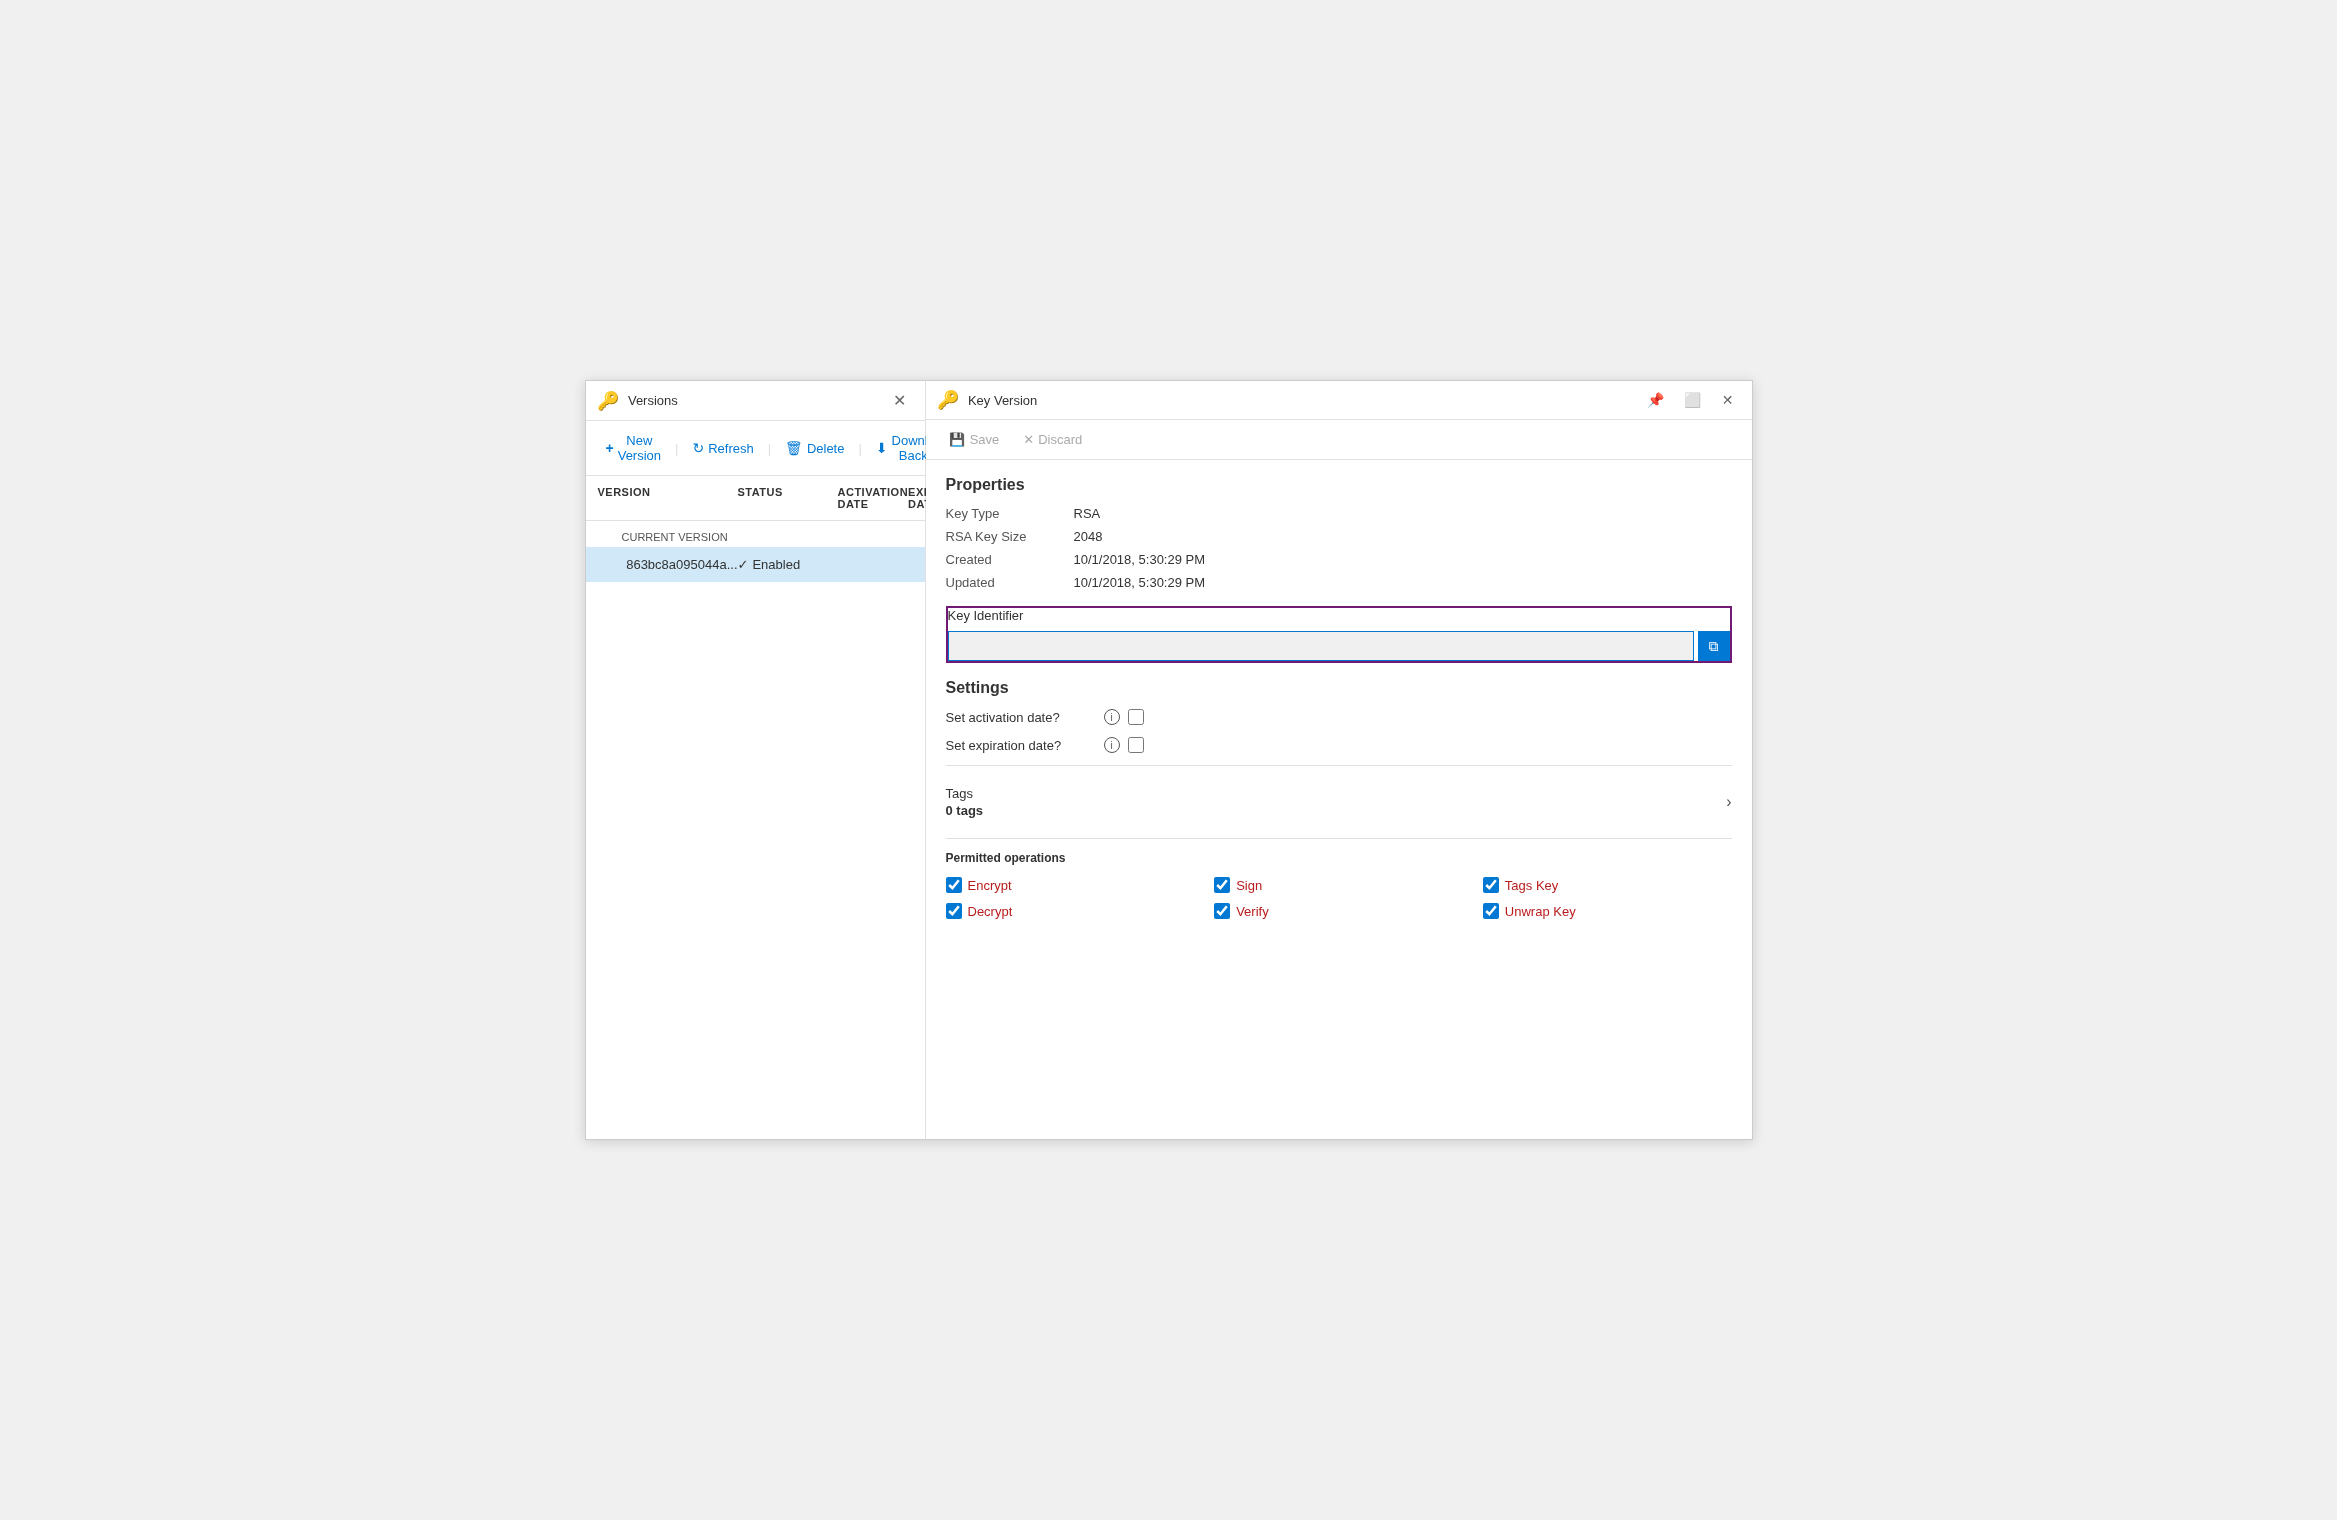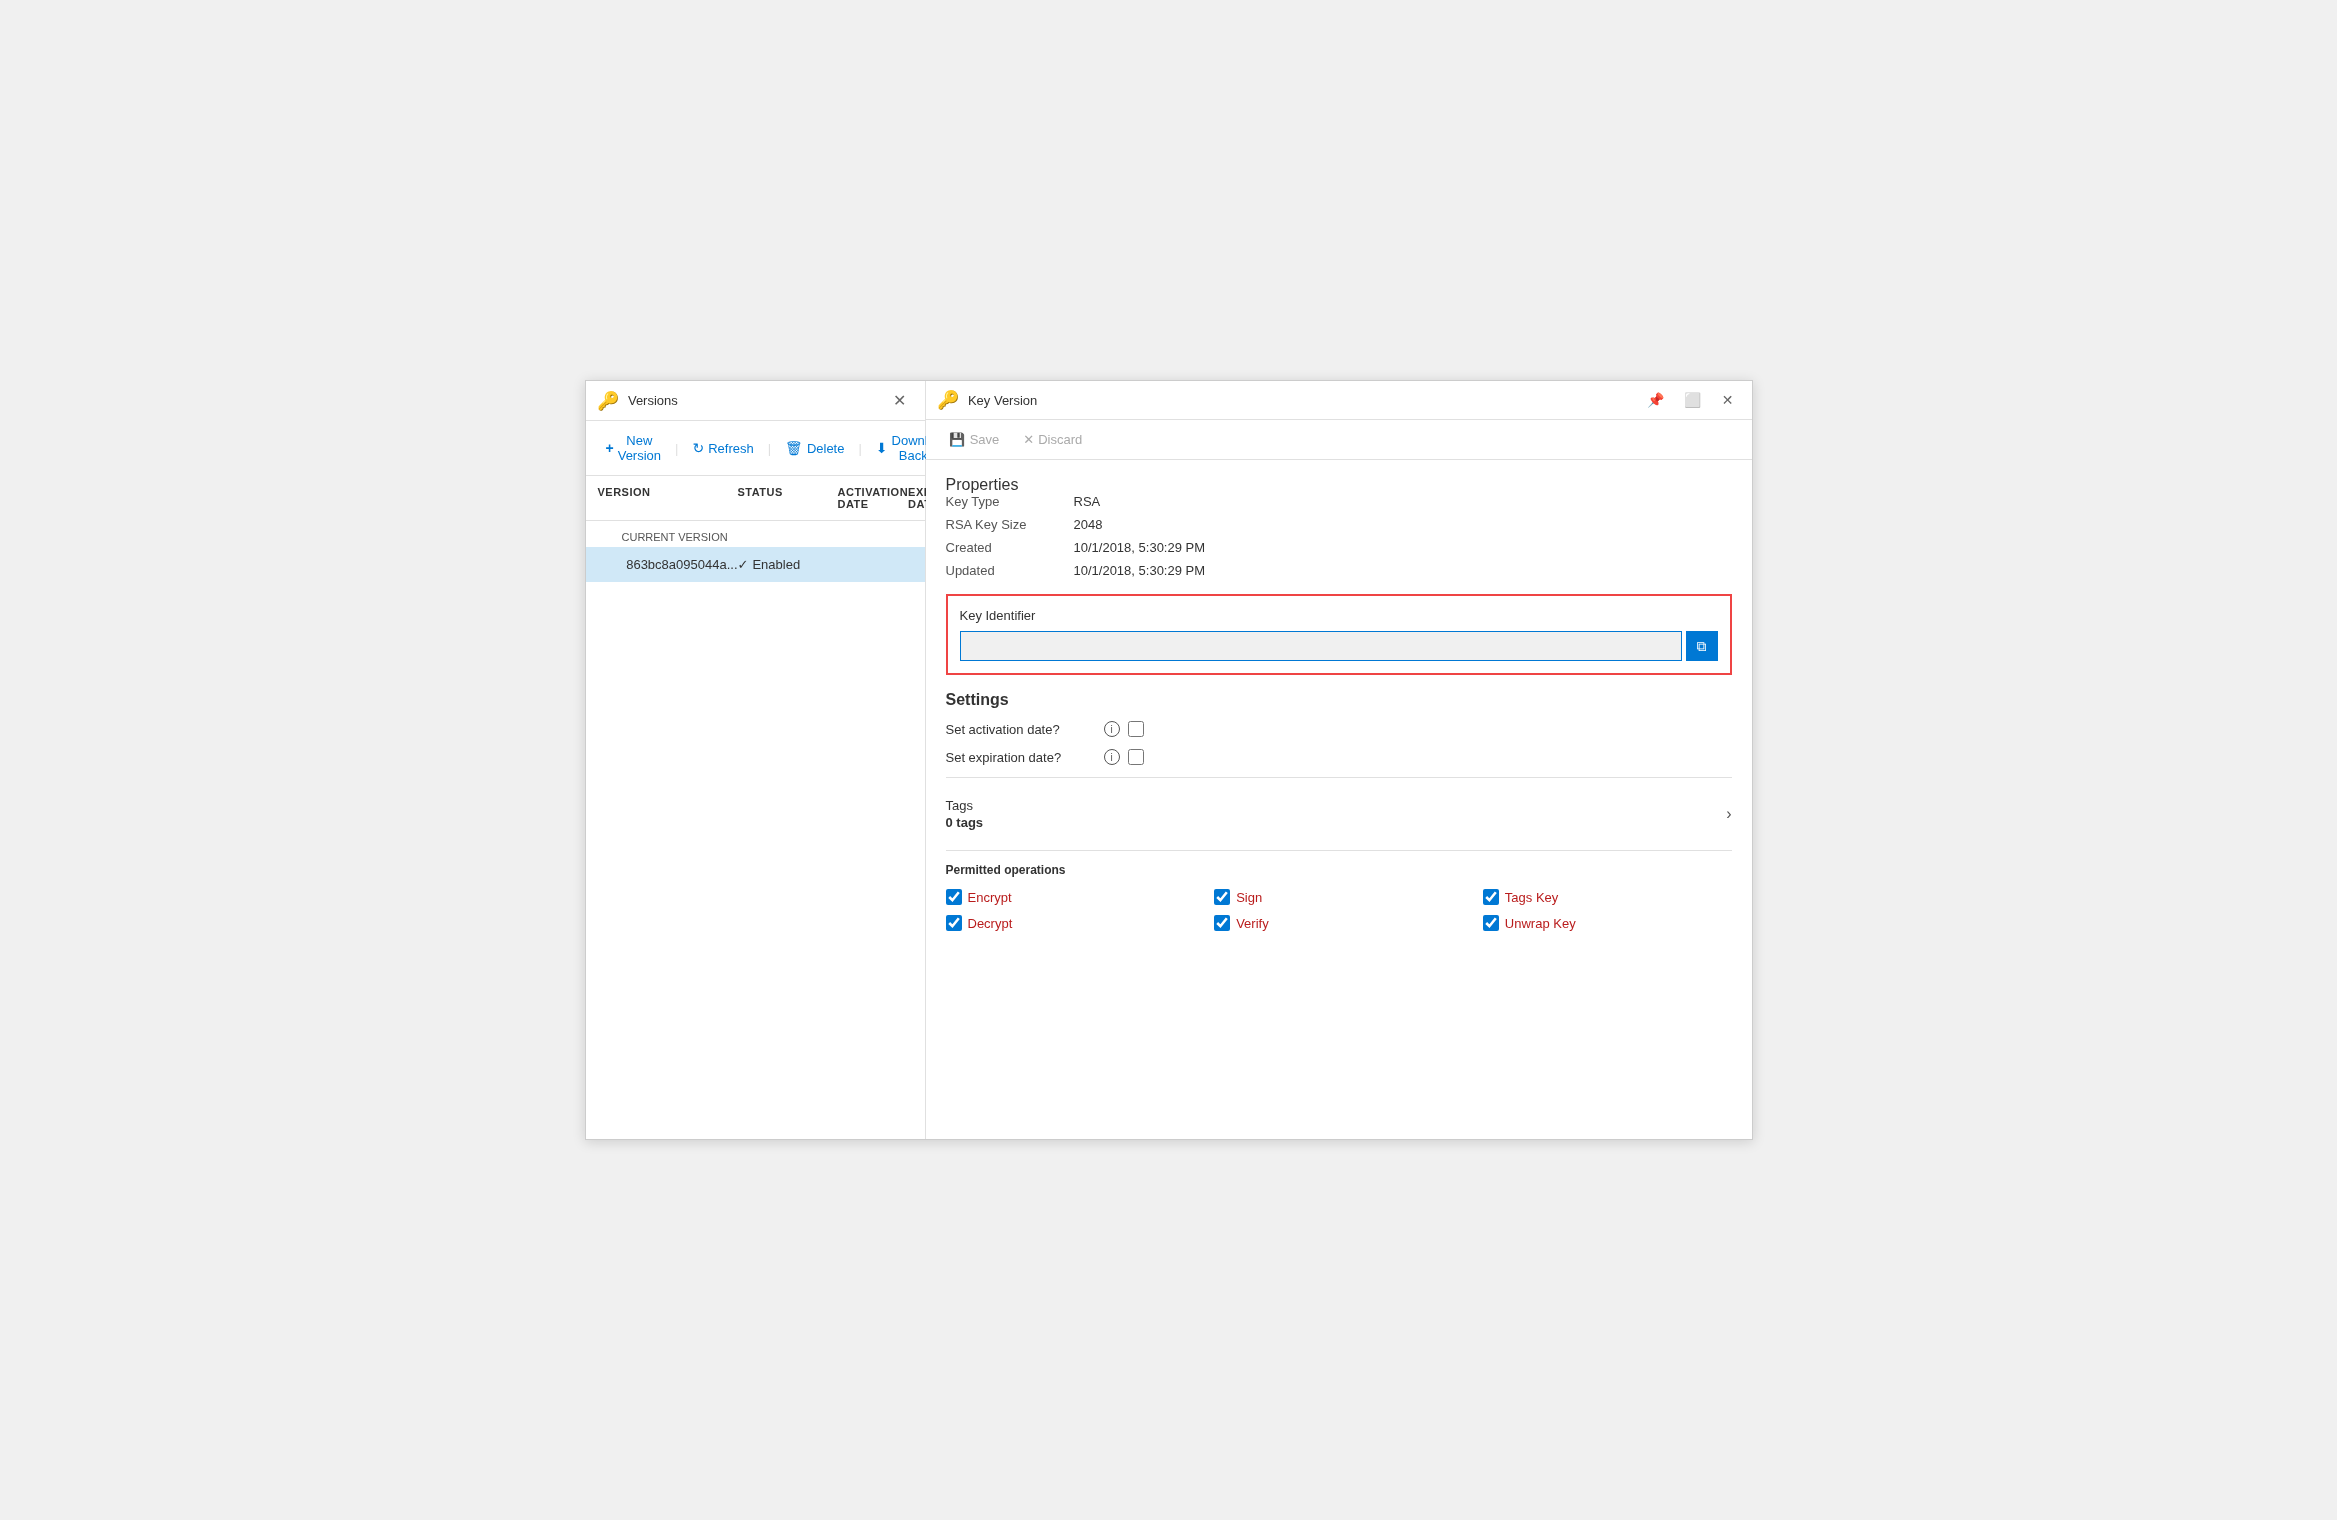"Properties" .section-heading { font-weight: 400 -> 700; margin-bottom: none -> 12px }
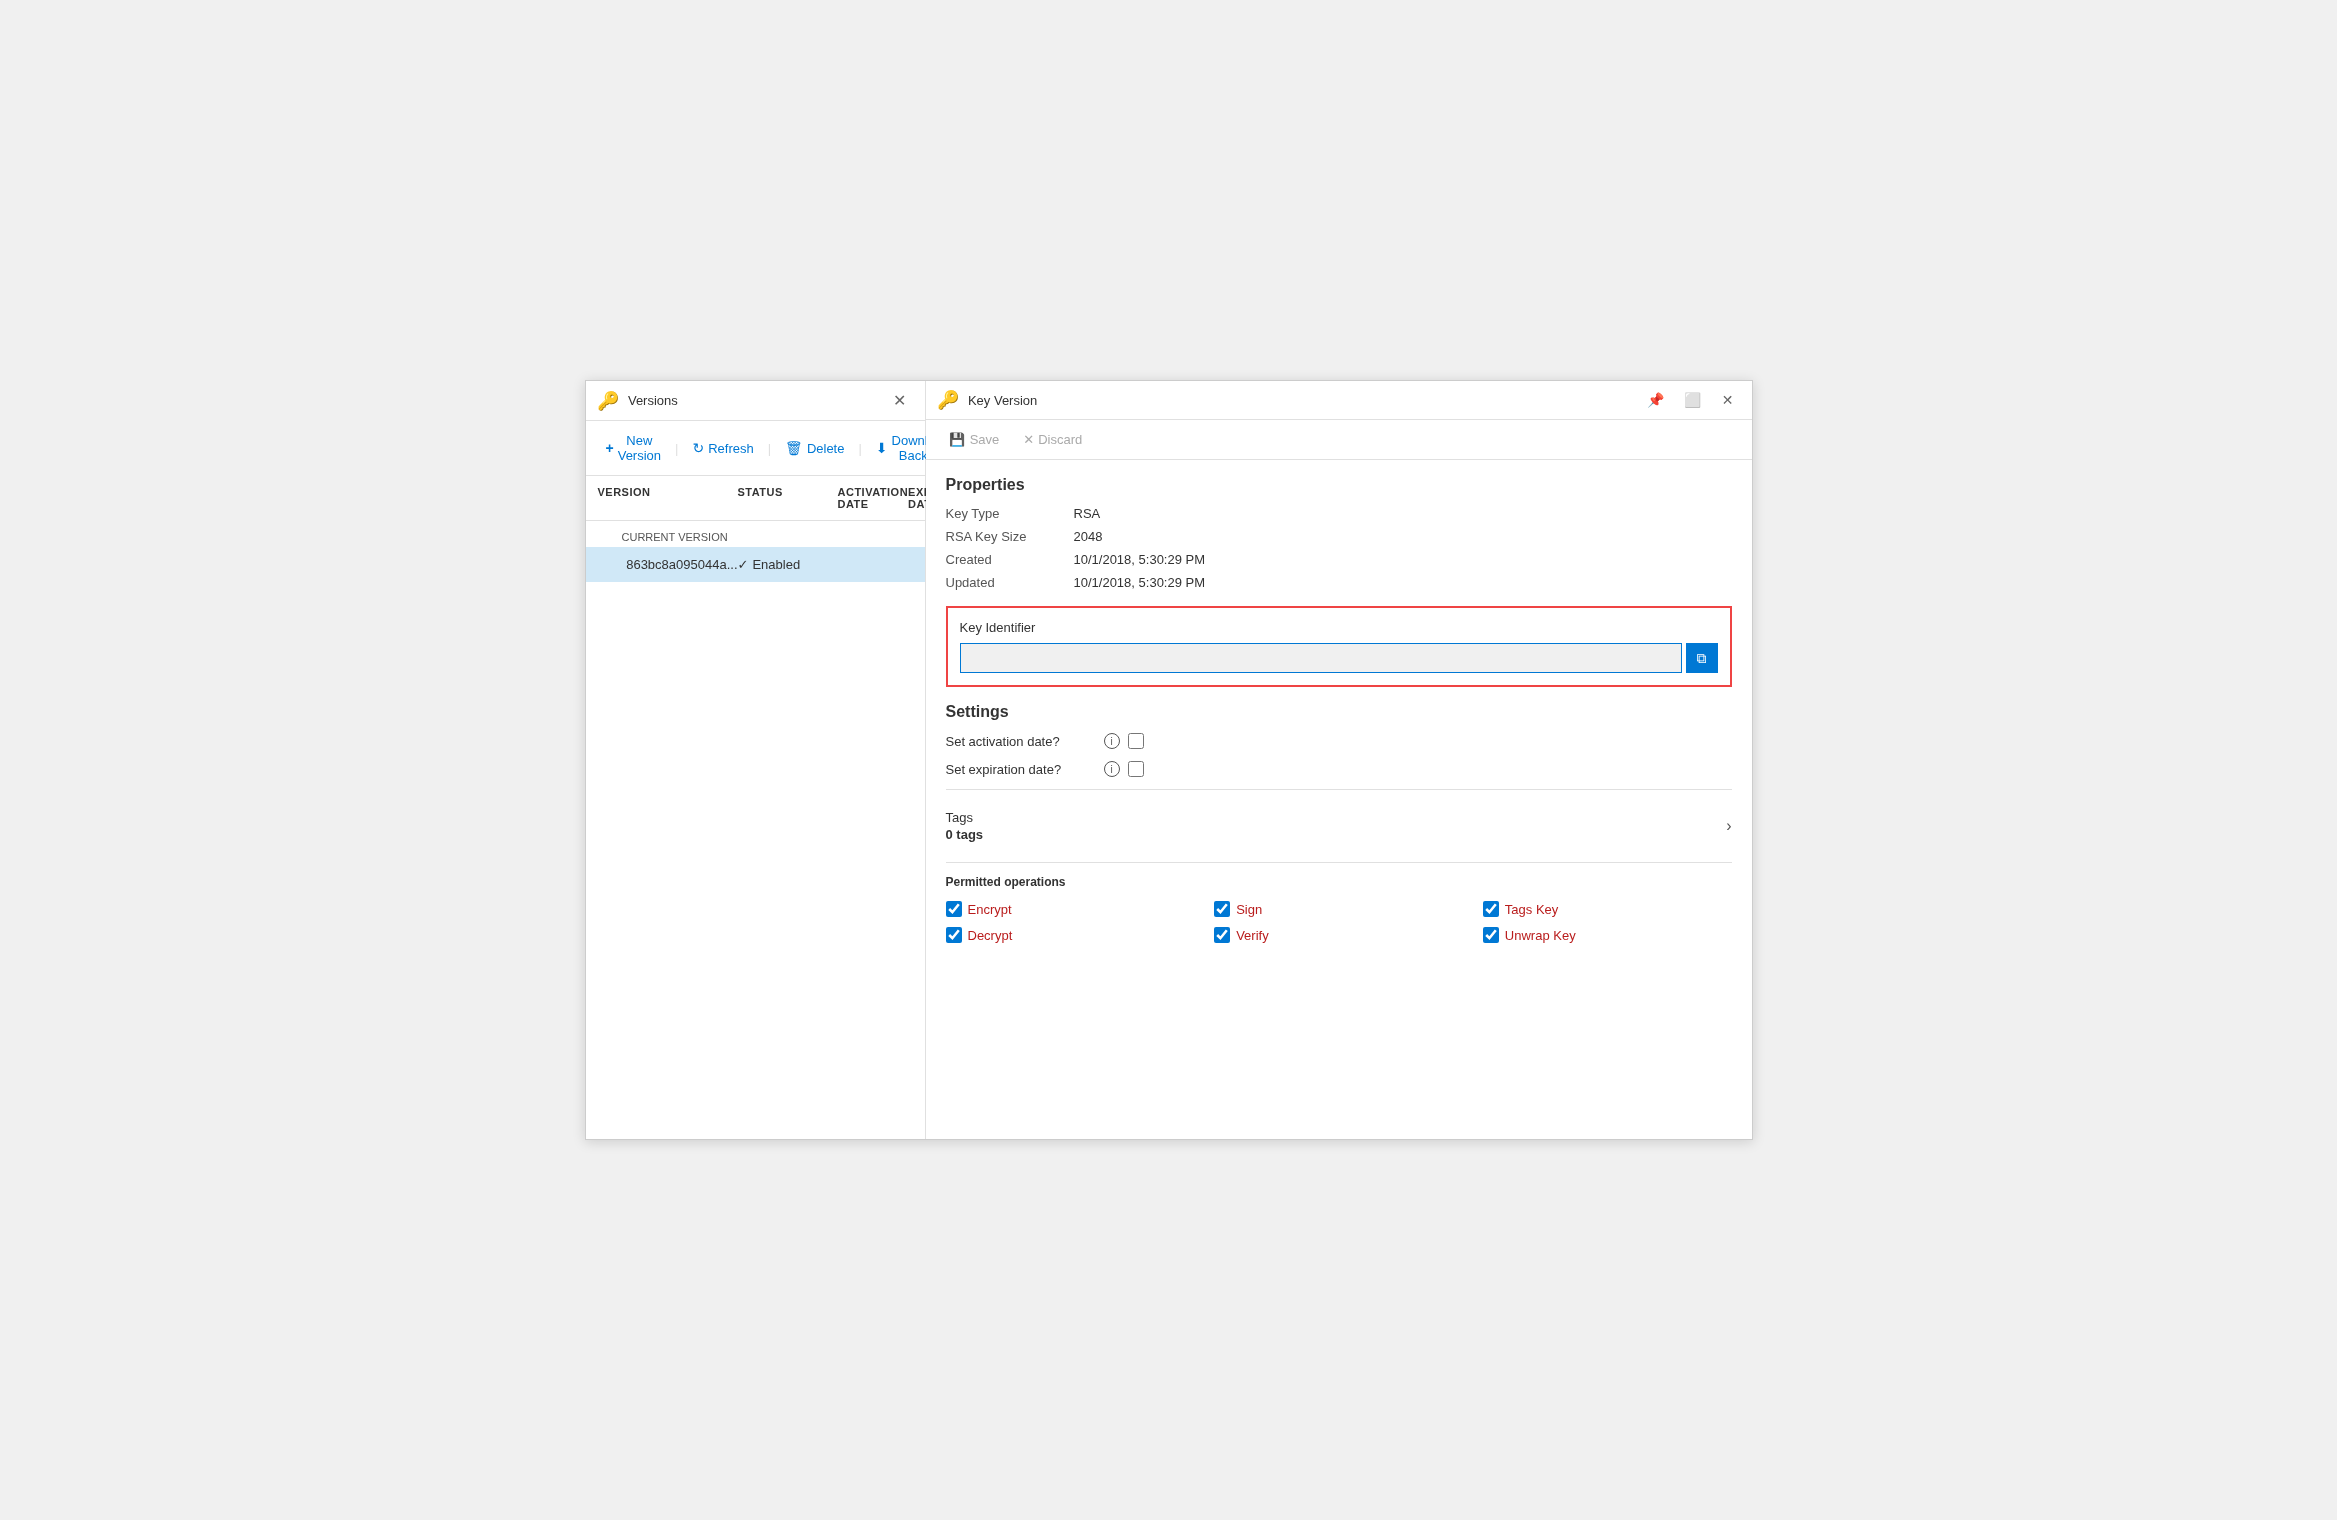"Key Identifier" .key-identifier-section { border: 2px solid #ef4444 -> 2px solid #701a75; padding: 12px -> none }
